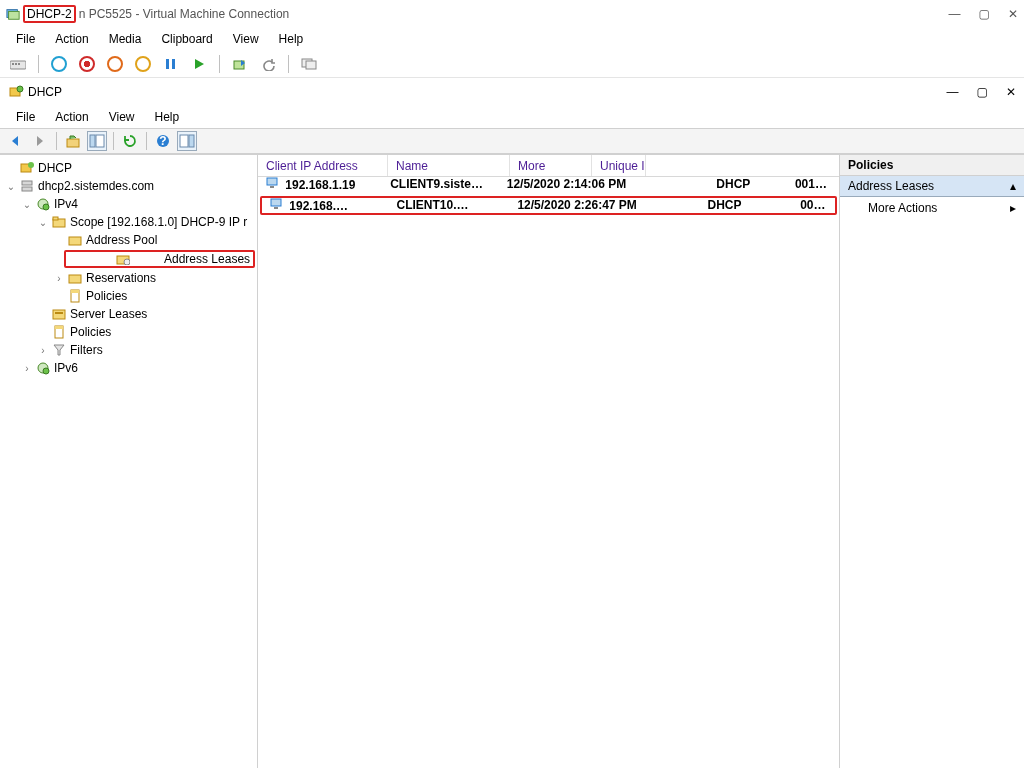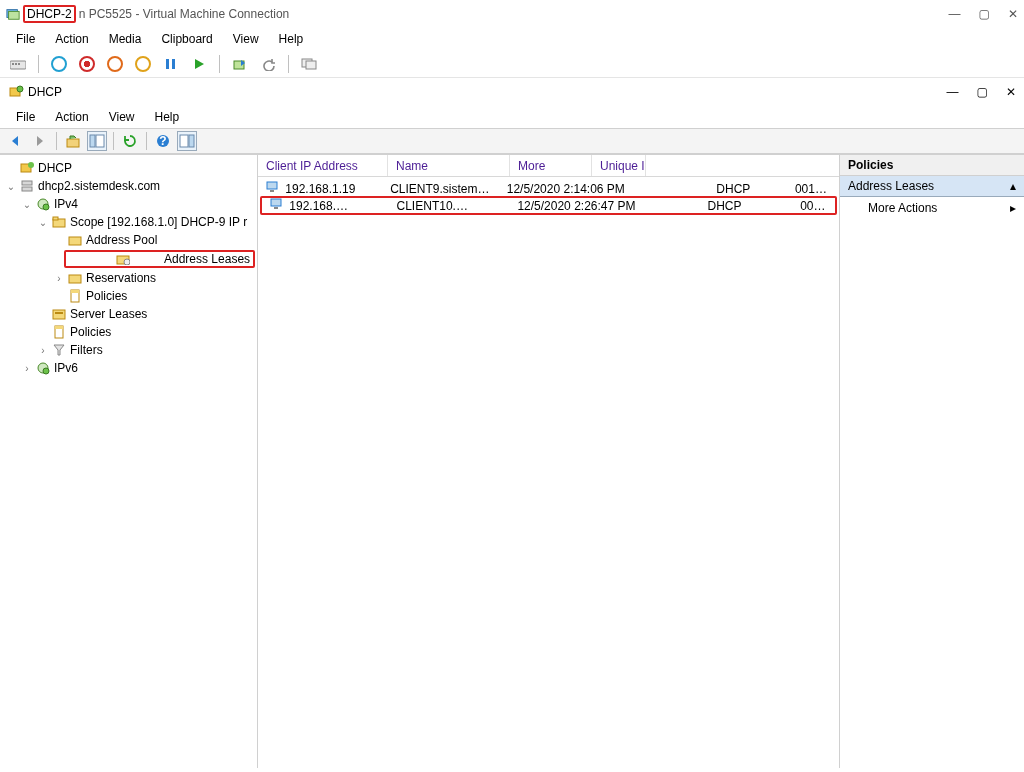"dhcp2.sistemdesk.com" span.lbl { text: dhcp2.sistemdesk.com -> dhcp2.sistemdes.com }
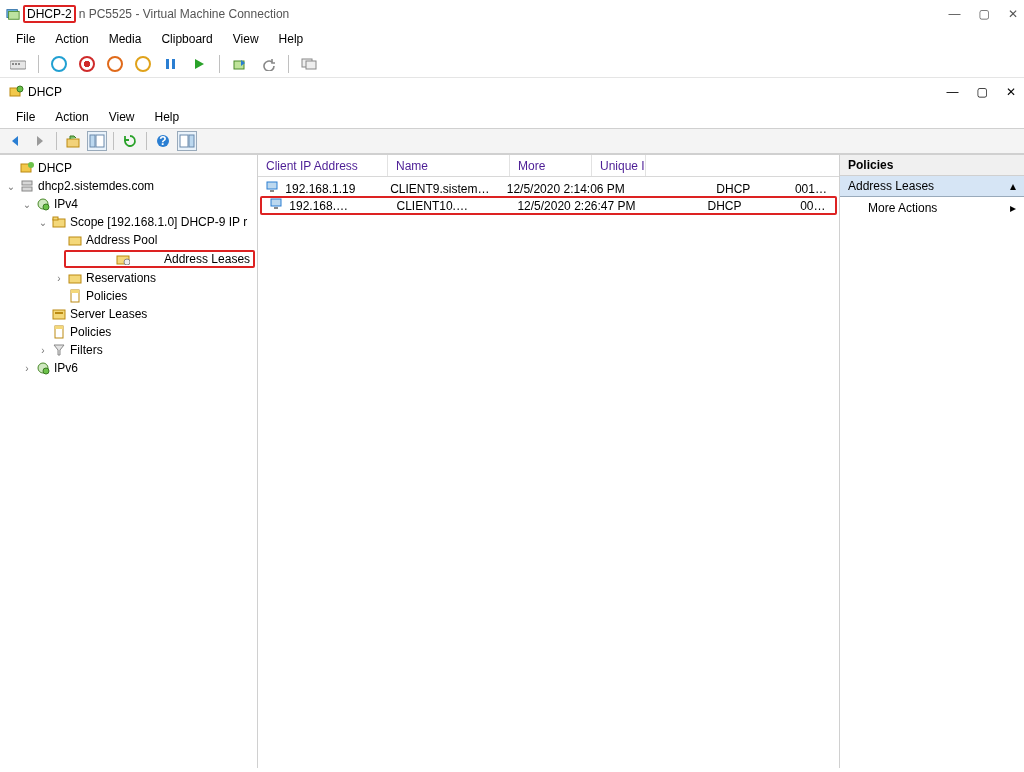"192.168.1.19" .list-rows .row { align-items: flex-end -> flex-start; font-weight: none -> bold }
